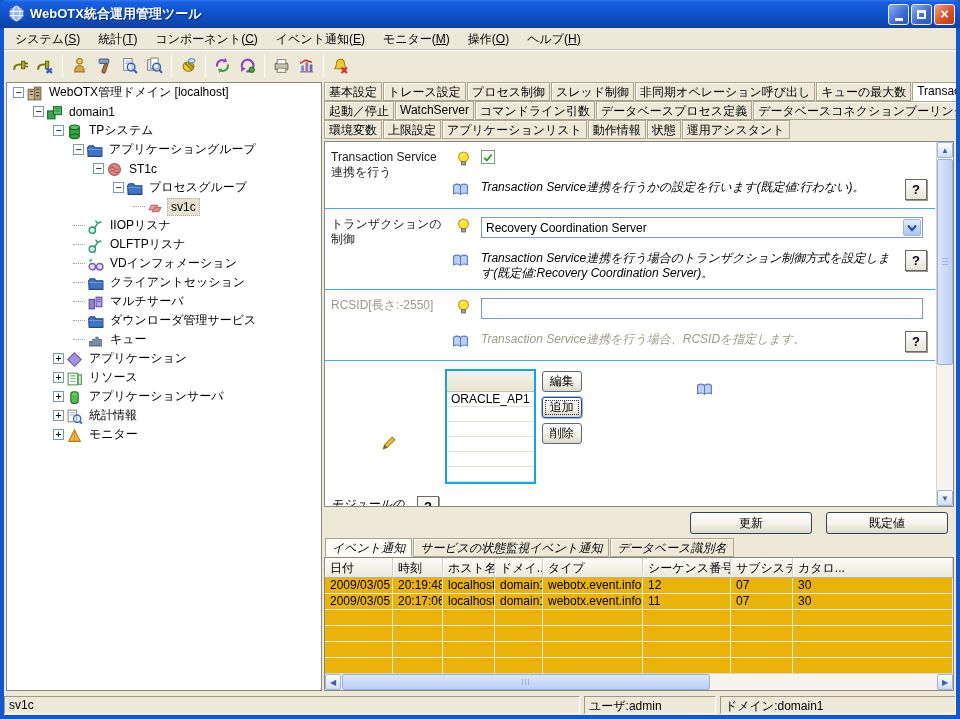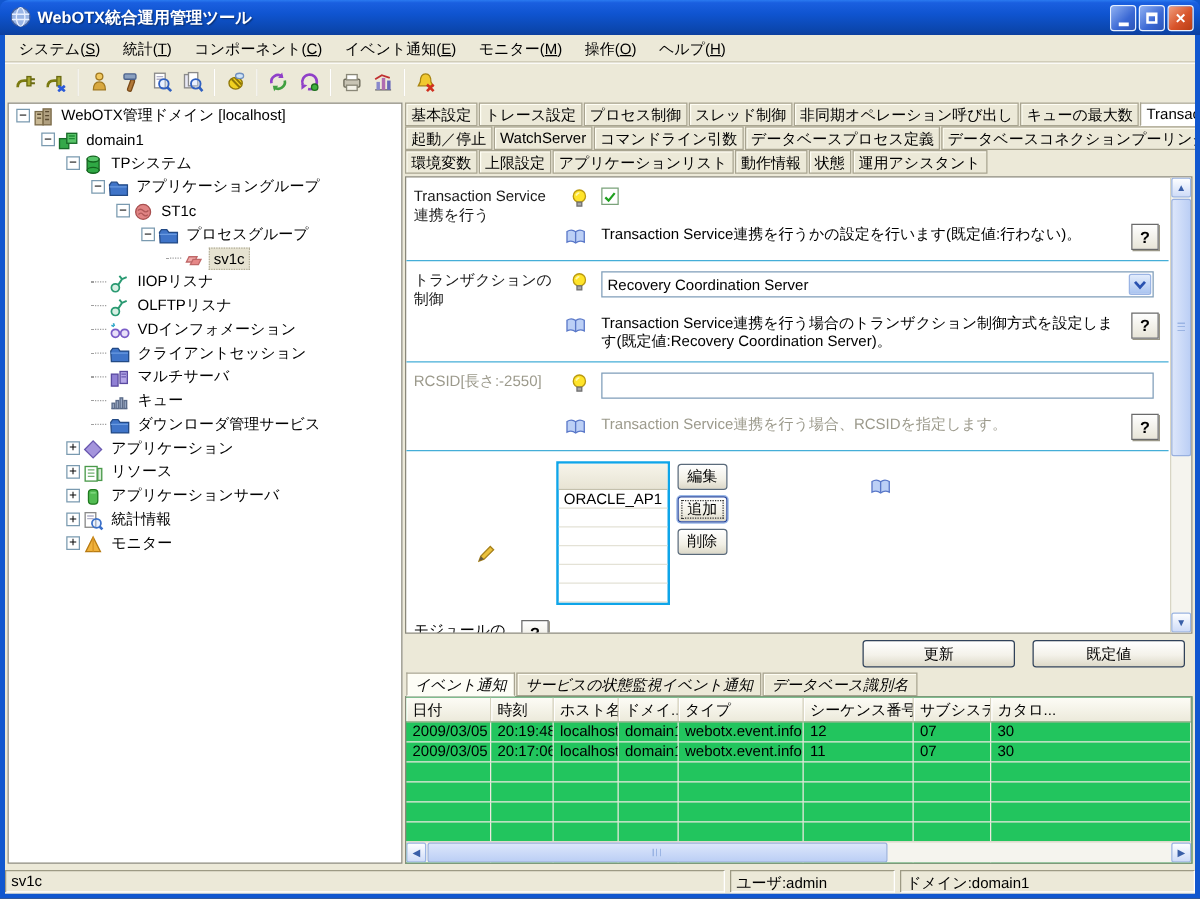"Transaction" .fdesc { font-style: none -> italic }
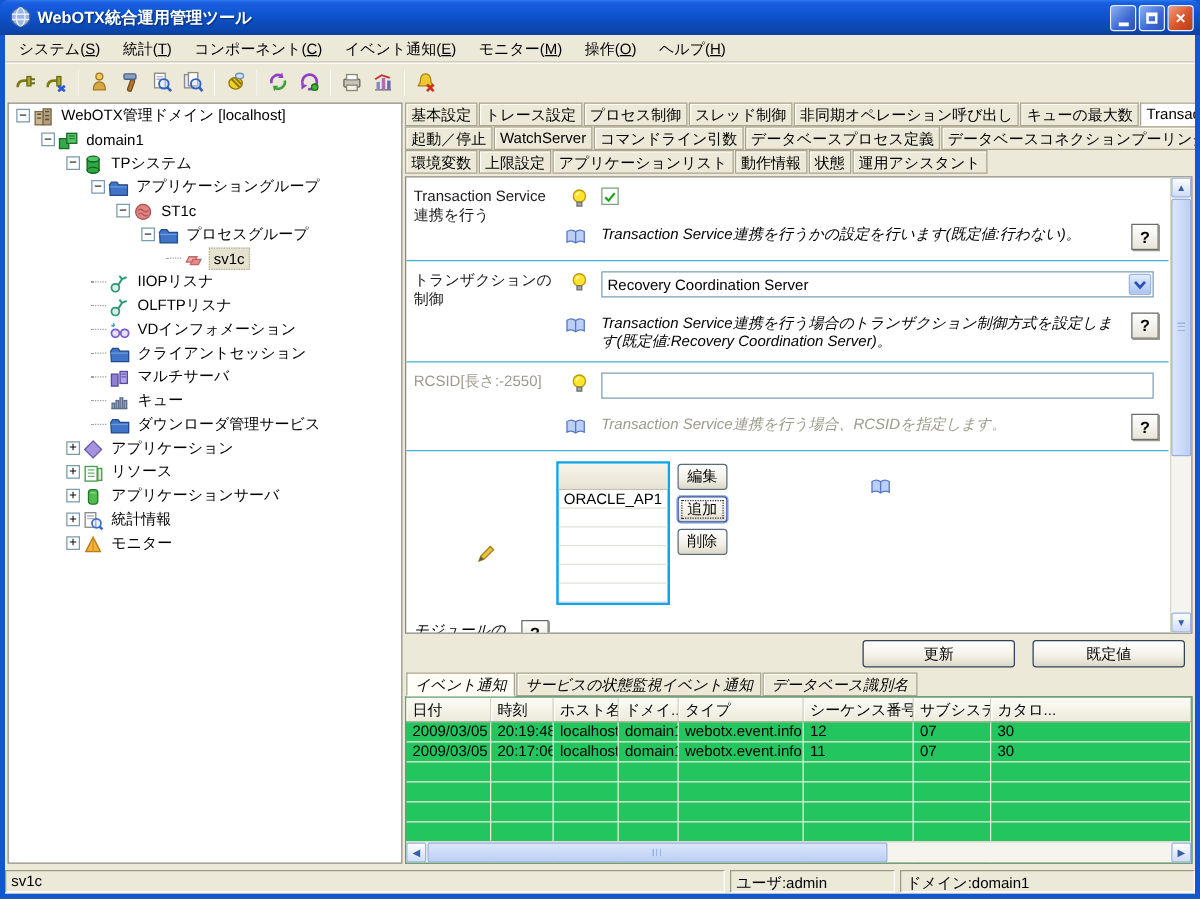"キュー" div.tree-row { order: before "ダウンローダ管理サービス" -> after "ダウンローダ管理サービス" }
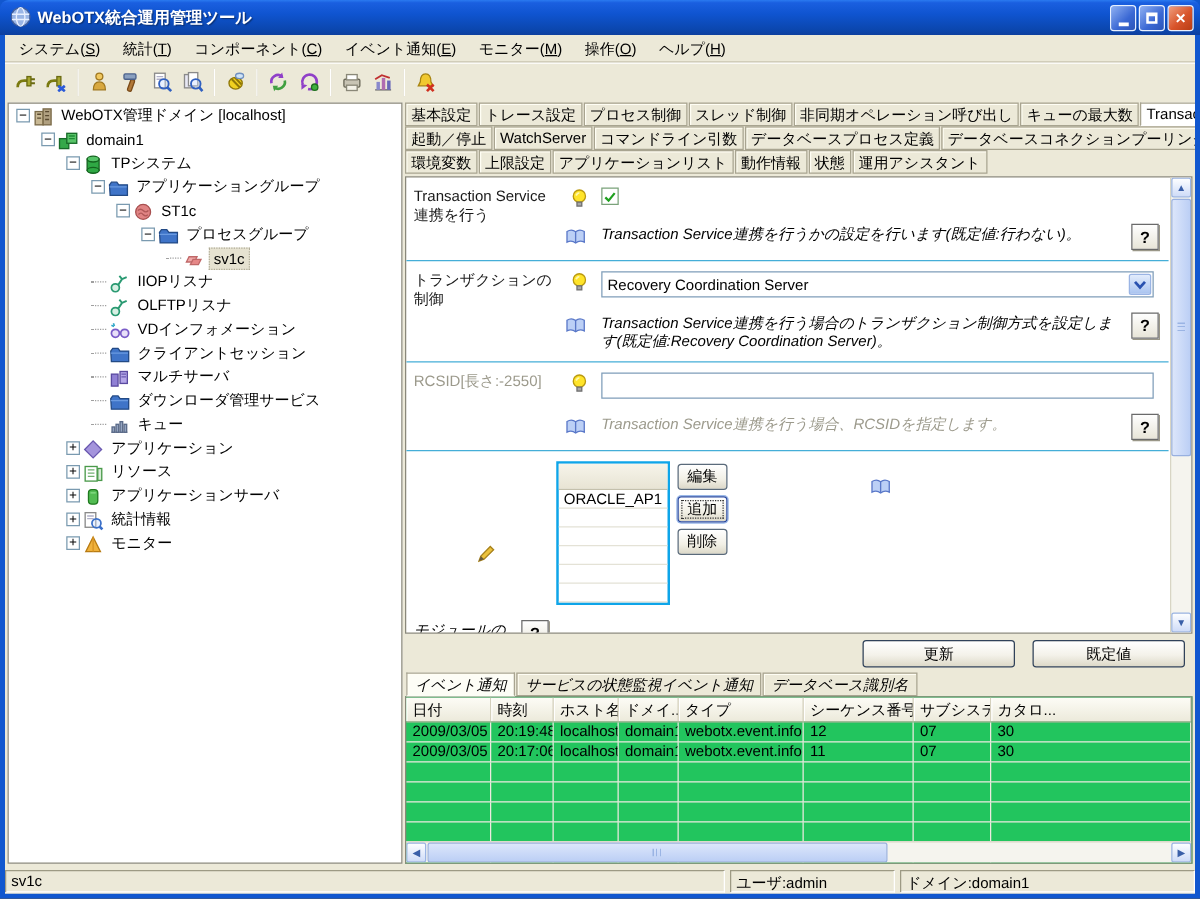"日付" .etable { background: #22c55e -> #eab308 }
